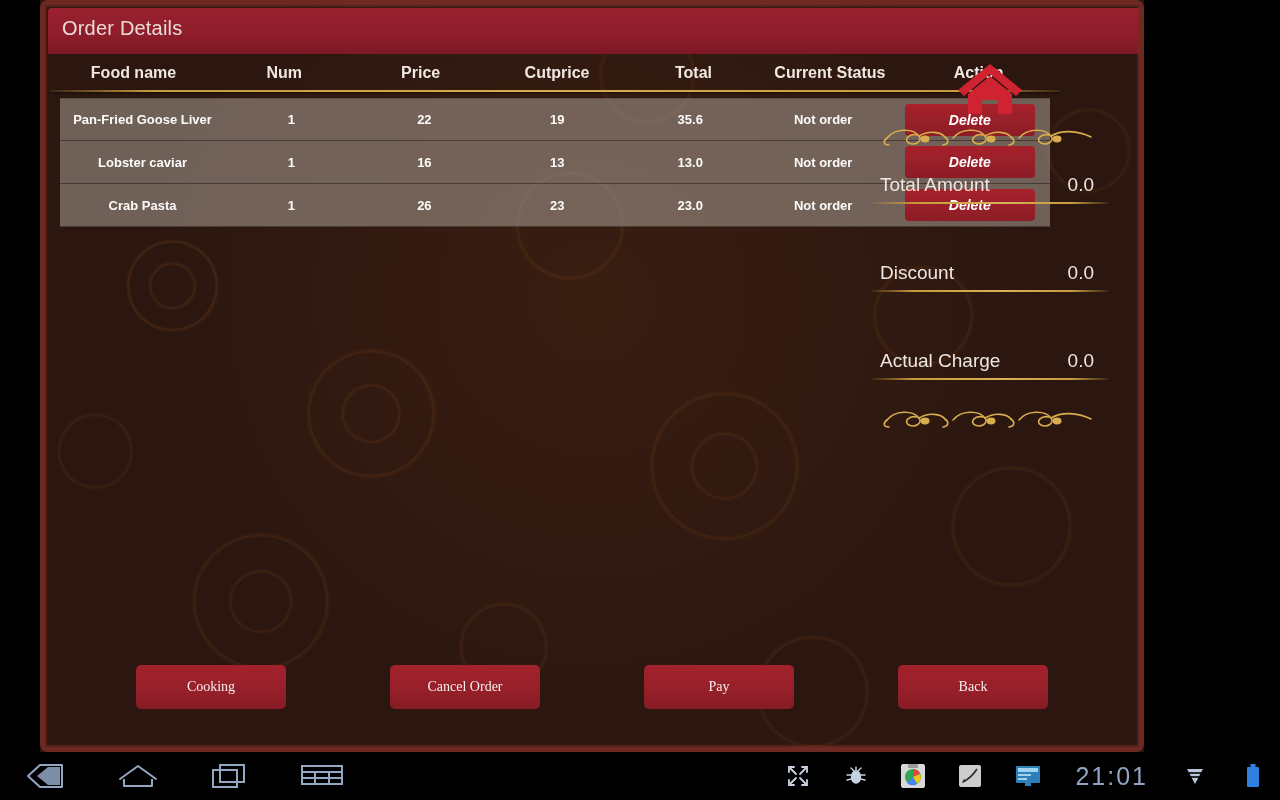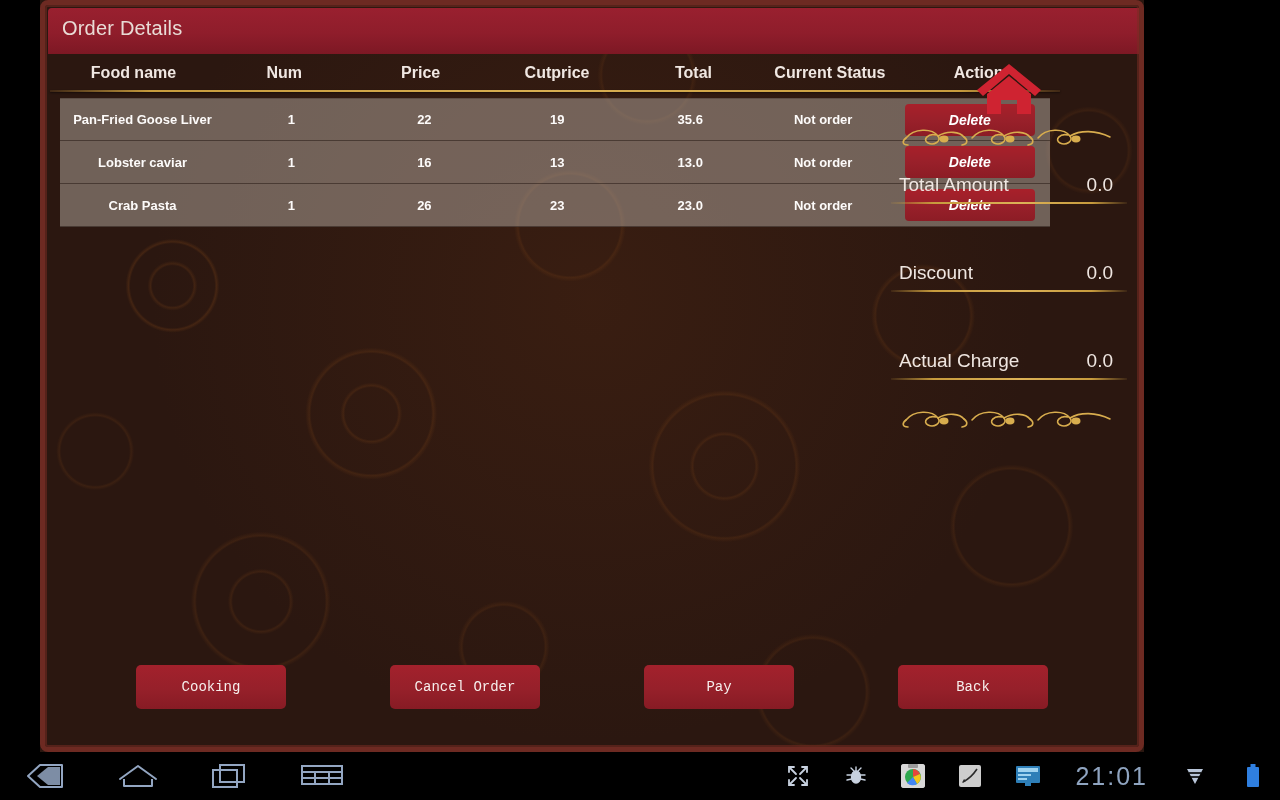"Total Amount" .sidepanel { right: 4px -> 23px }
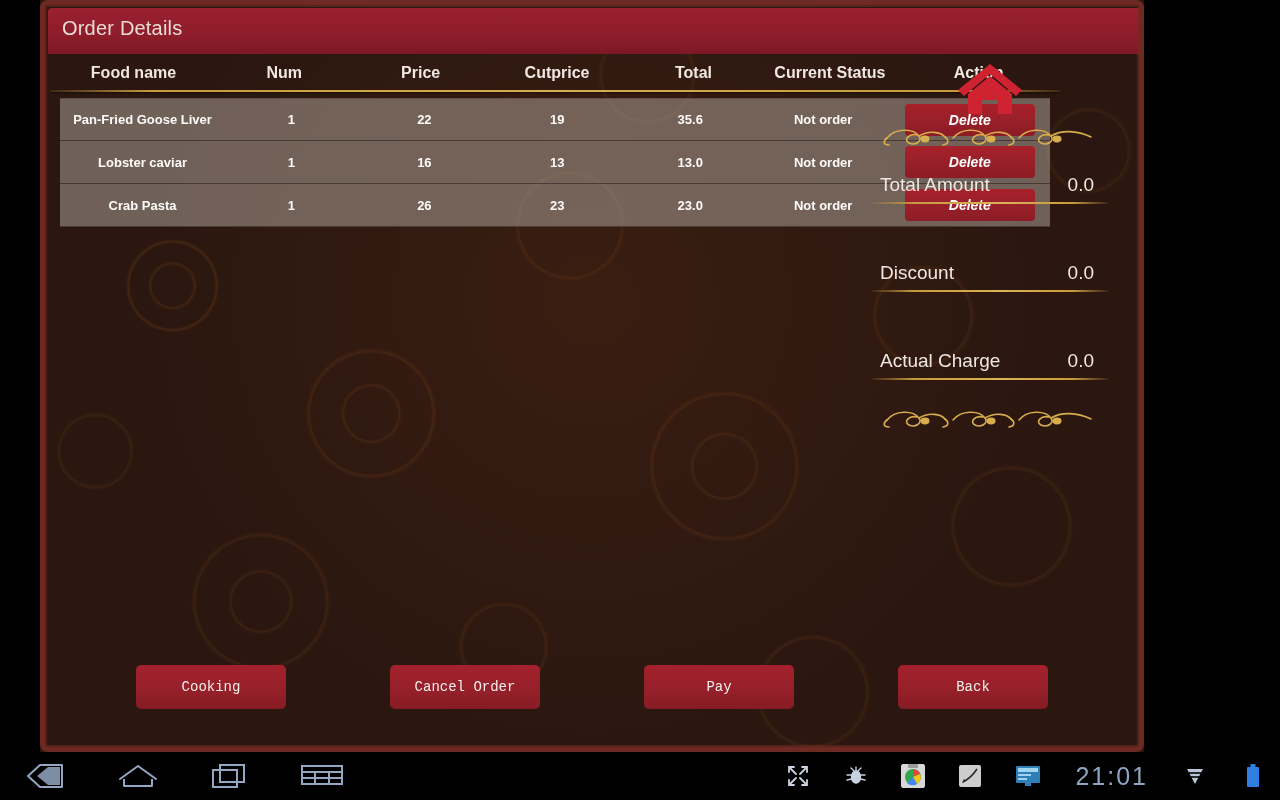"Cooking" .btn-action { font-family: Liberation Mono, monospace -> Liberation Serif, serif }
